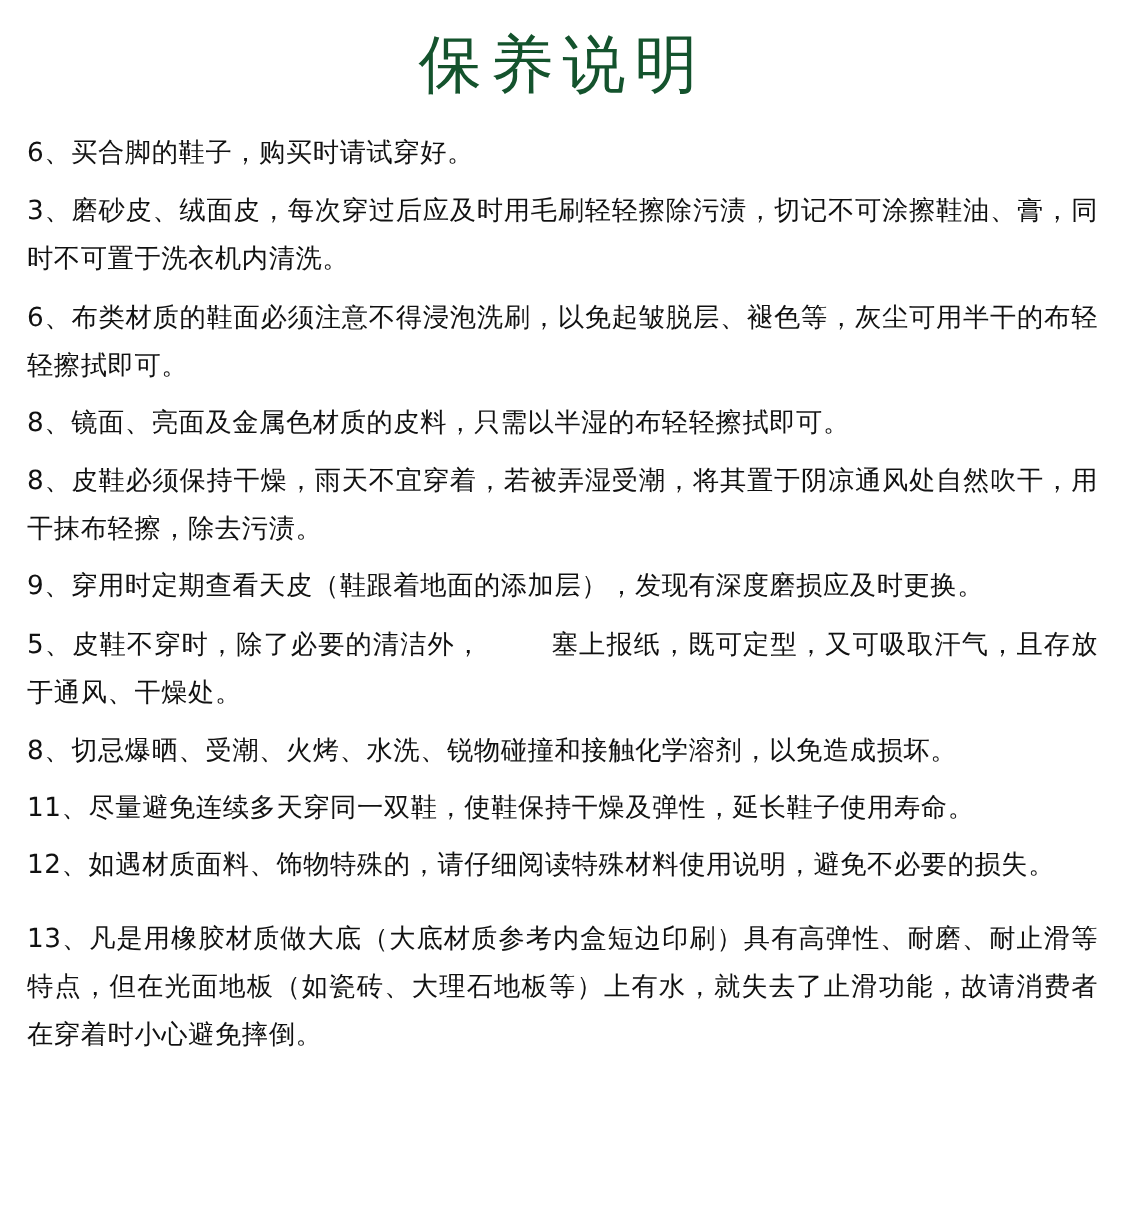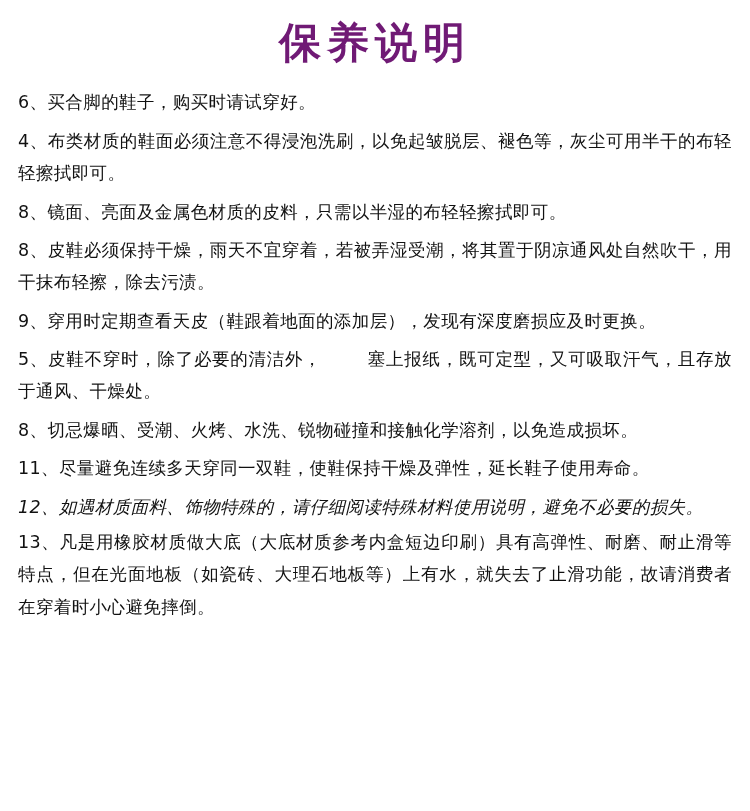"保养说明" .doc-title { color: #701a75 -> #14532d; font-weight: bold -> normal }
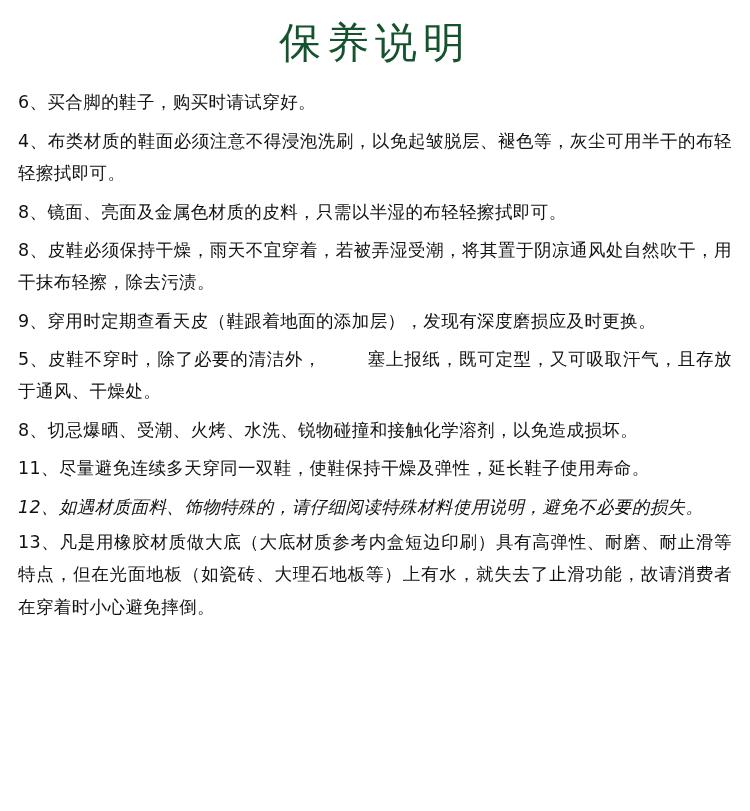"3、磨砂皮、绒面皮，每次穿过后应及时用毛刷轻轻擦除污渍，切记不可涂擦鞋油、膏，同" p.item { html: none -> <p>3、磨砂皮、绒面皮，每次穿过后应及时用毛刷轻轻擦除污渍，切记不可涂擦鞋油、膏，同时不可置于洗衣机内清洗。</p> }
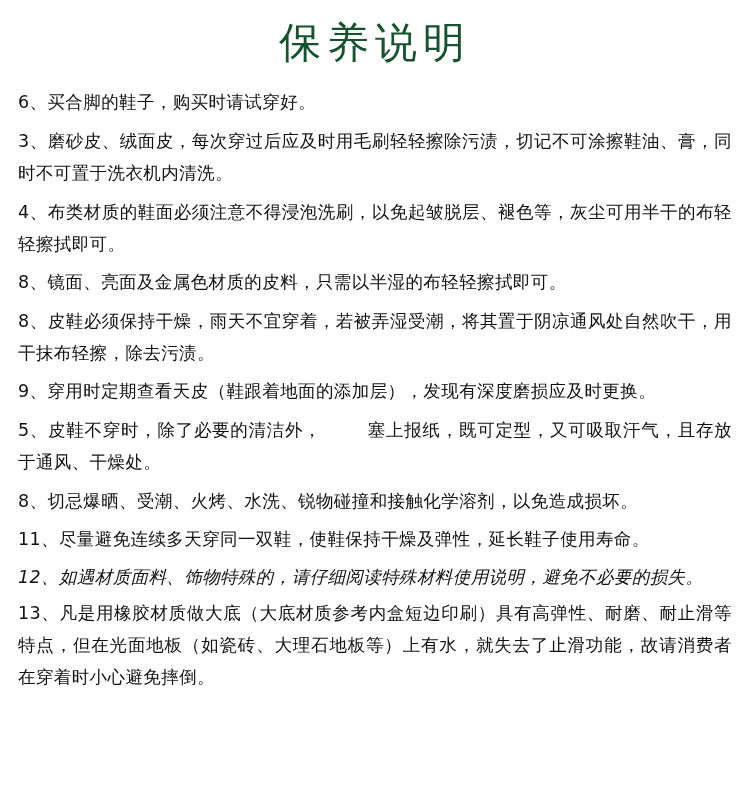"4、布类材质的鞋面必须注意不得浸泡洗刷，以免起皱脱层、褪色等，灰尘可用半干的布轻" p.item { text: 4 -> 6 }
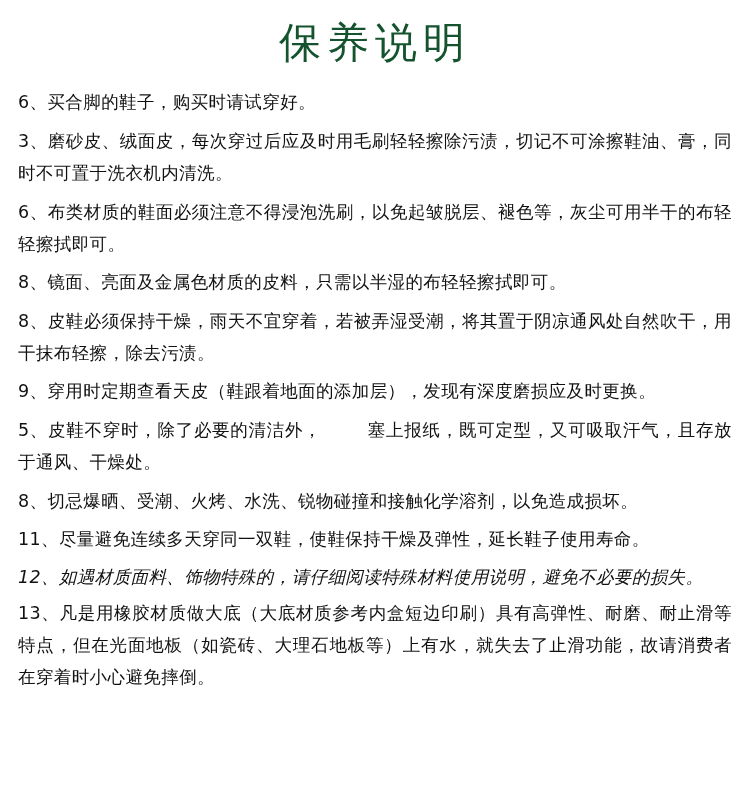"12、如遇材质面料、饰物特殊的，请仔细阅读特殊材料使用说明，避免不必要的损失。" .item.tight { font-style: italic -> none; margin-bottom: 3px -> 16px }
